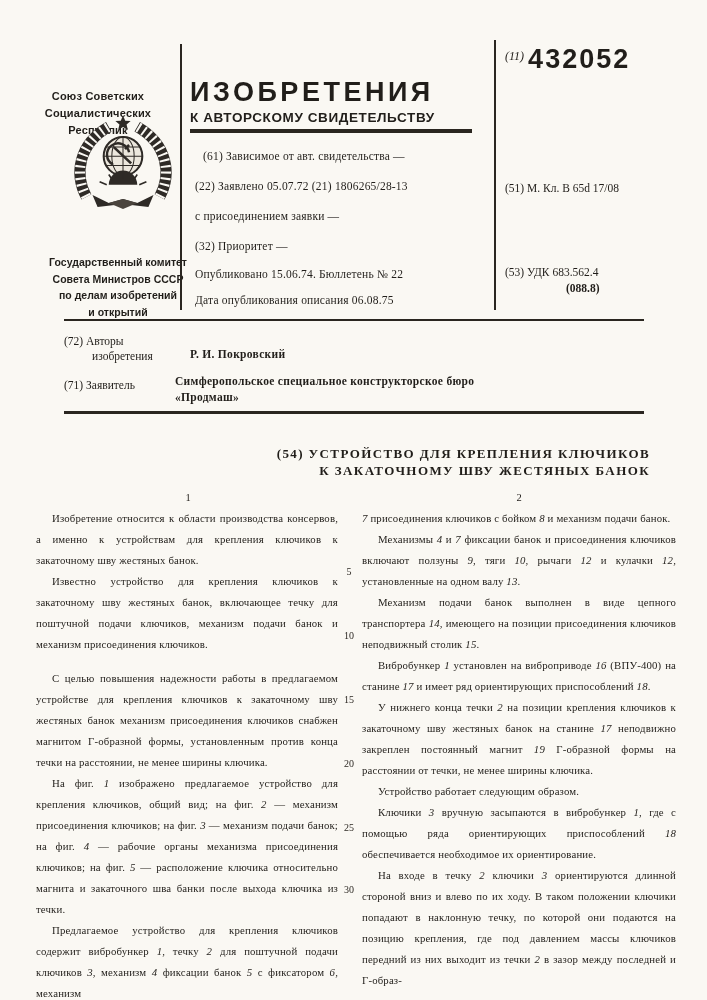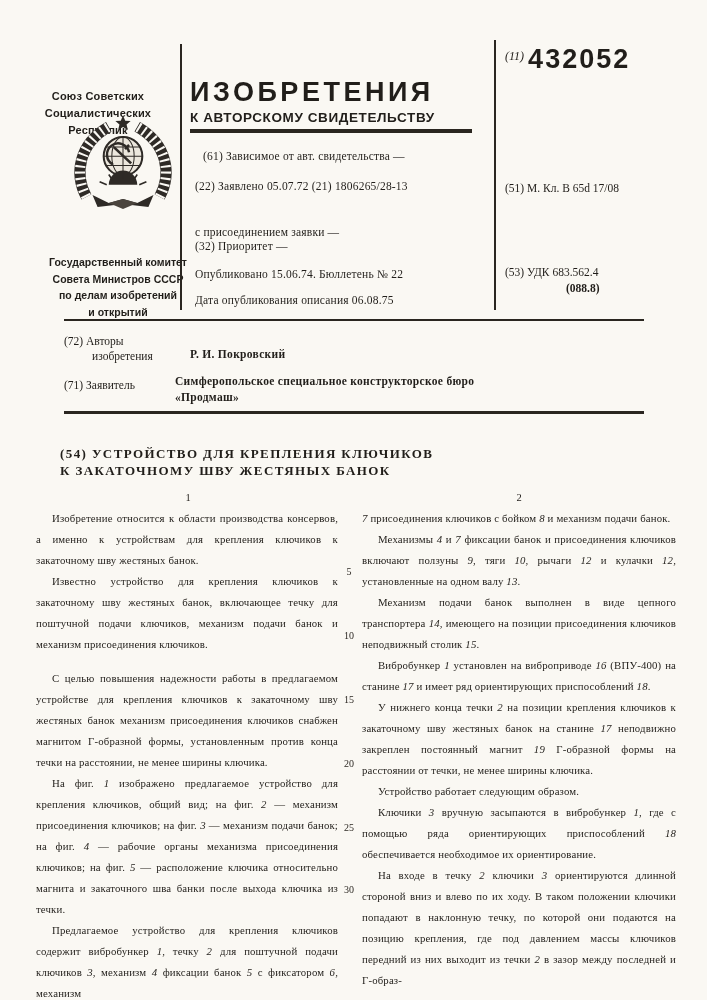"с присоединением заявки —" div.biblio-row { margin-top: 16px -> none }
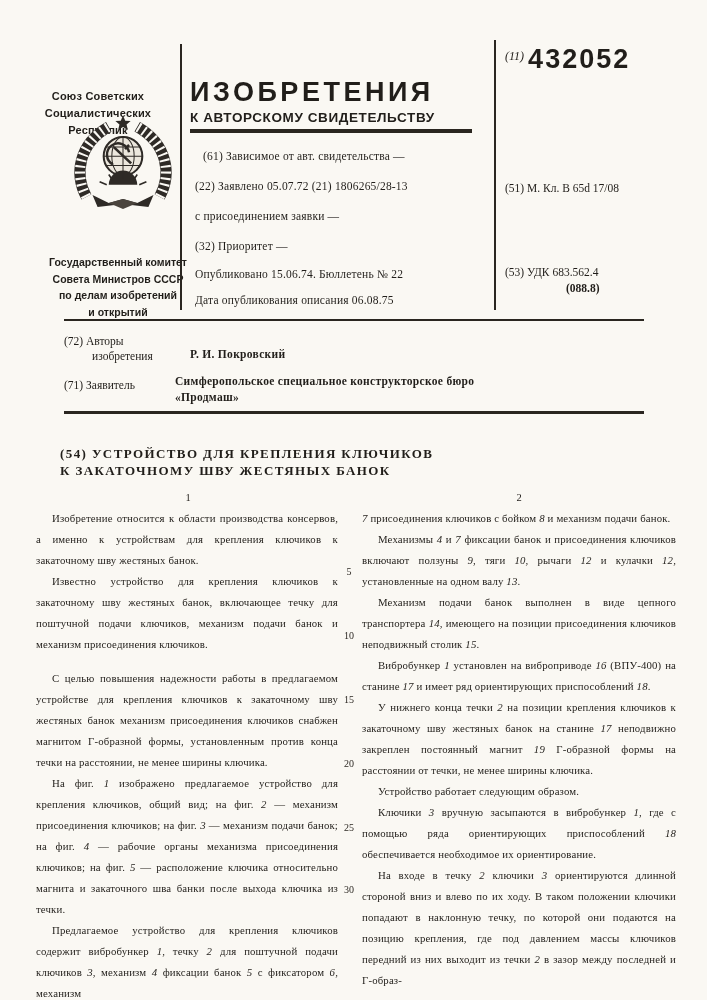"(54) УСТРОЙСТВО ДЛЯ КРЕПЛЕНИЯ КЛЮЧИКОВ" .title-line { text-align: left -> right }
